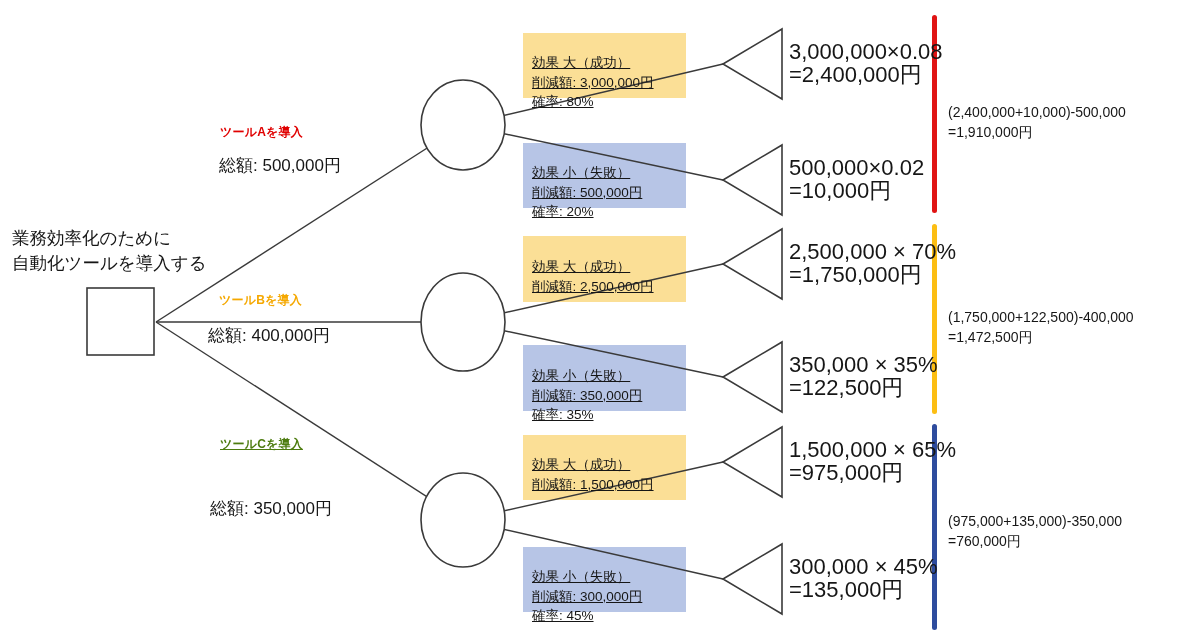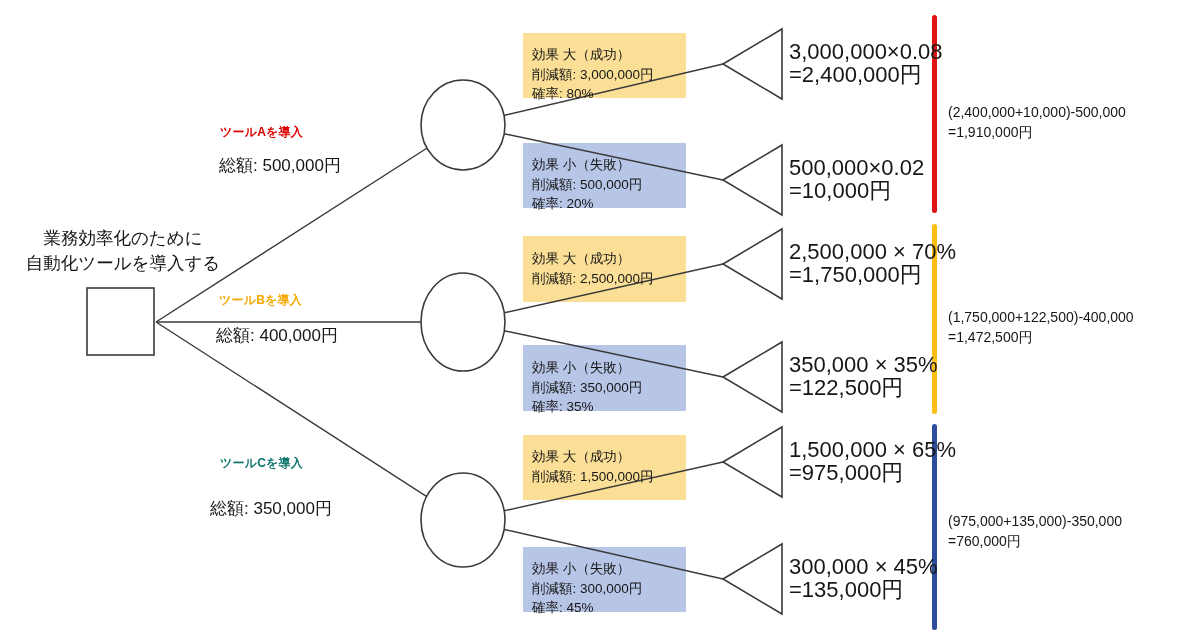"効果 大（成功）" .boxtext { padding: 12px 0 0 9px -> 20px 0 0 9px; text-decoration: none -> underline }
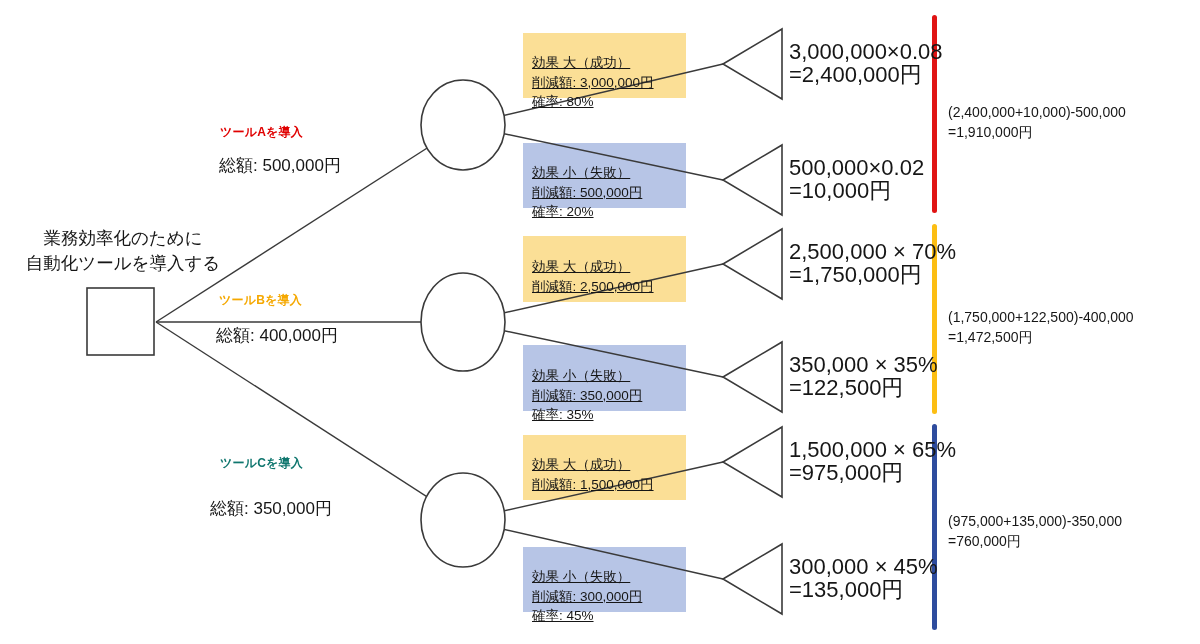"業務効率化のために" .root-label { text-align: center -> none }
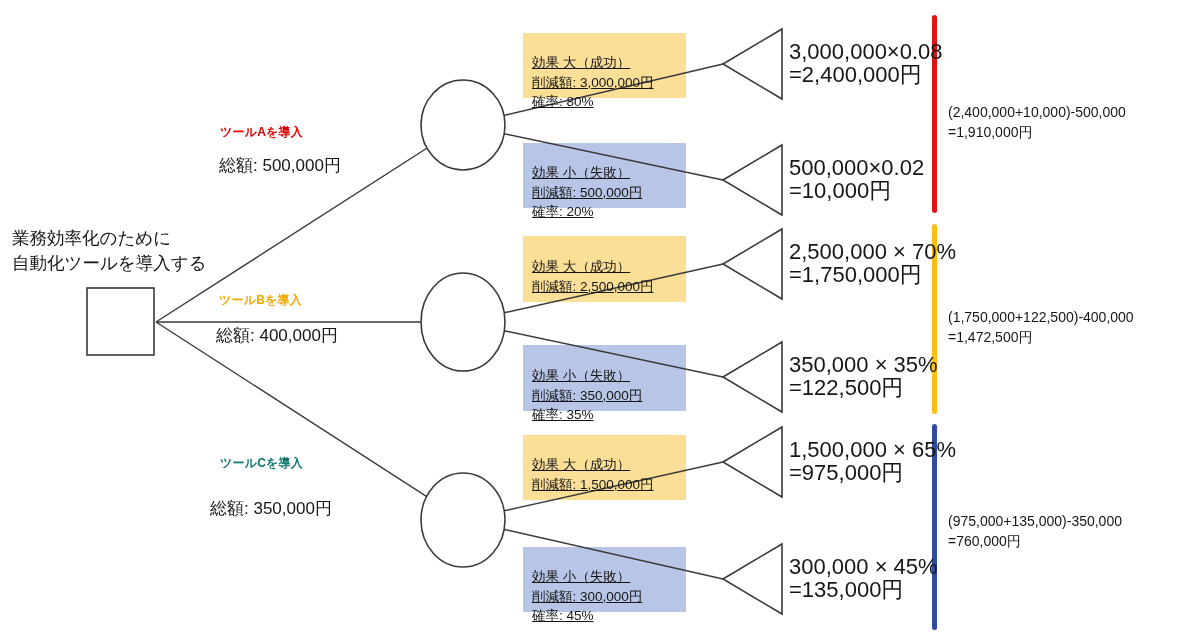"総額: 400,000円" div.abs { left: 216px -> 208px }
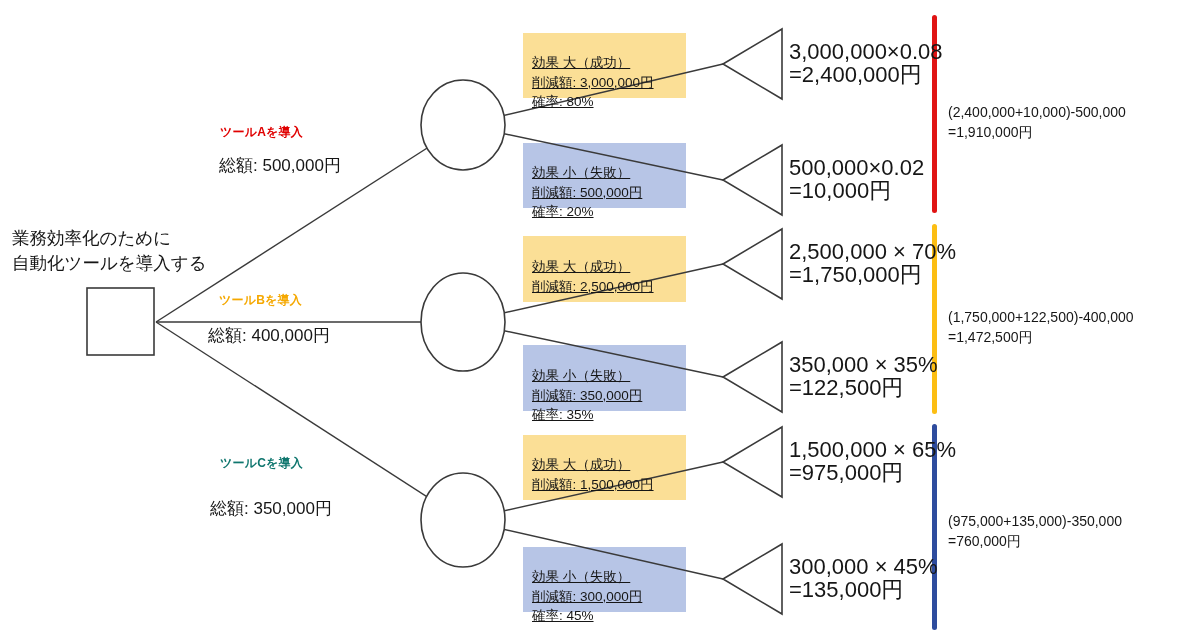"ツールCを導入" div.abs { color: #0f766e -> #4d7c0f; text-decoration: none -> underline; top: 455px -> 436px }
